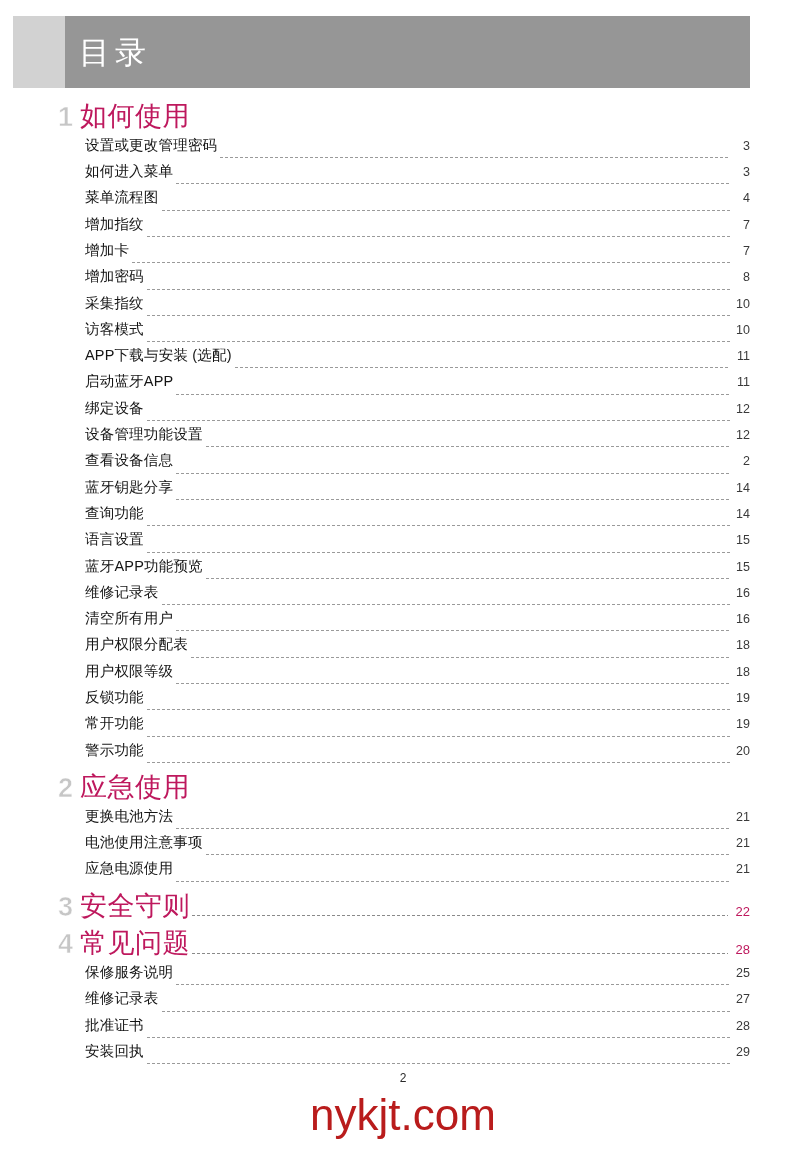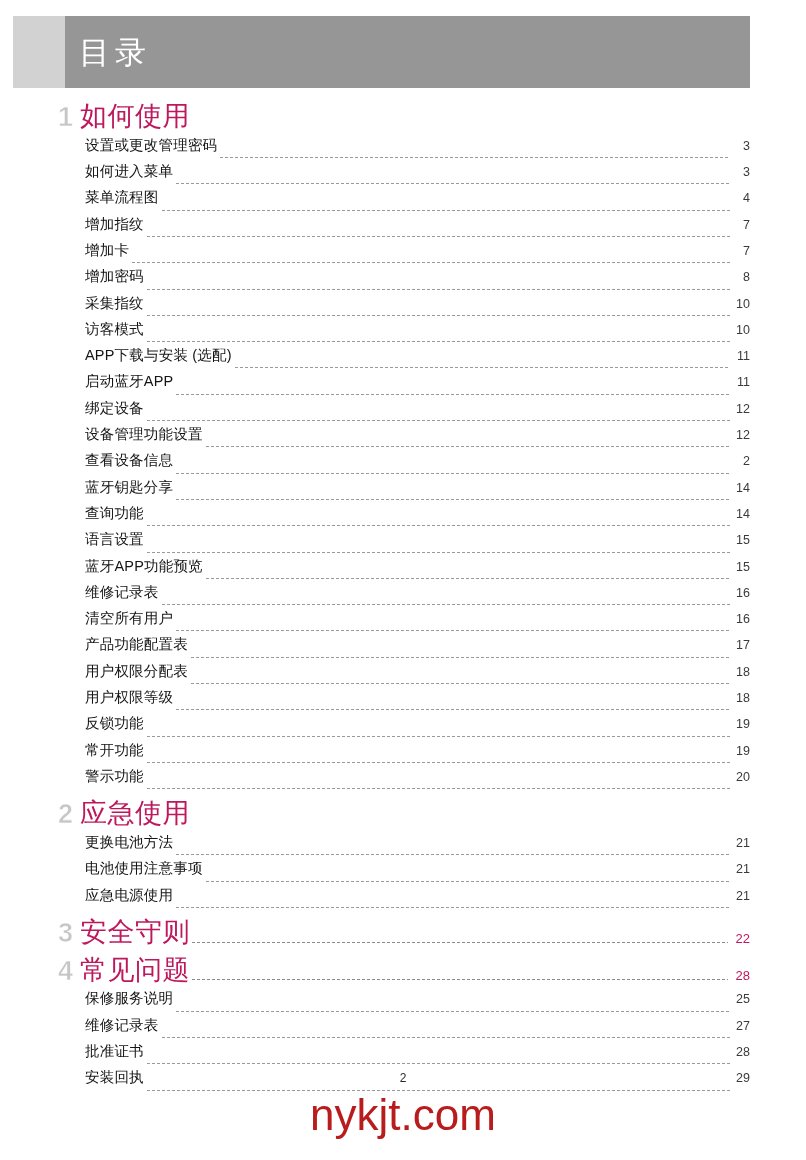"产品功能配置表" div.entry { html: <div> <span>产品功能配置表</span> <span></span> <span>17</span> </div> -> none }
